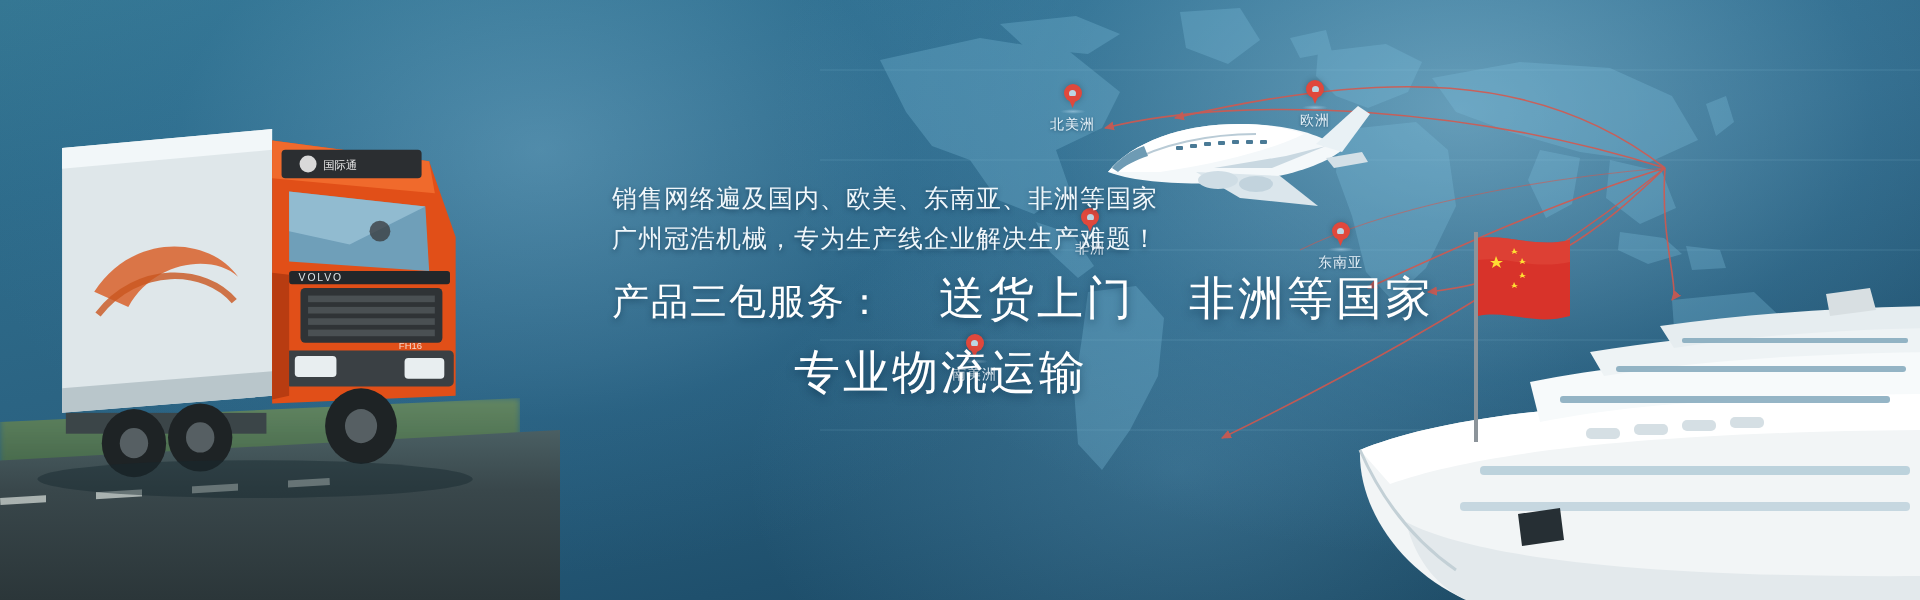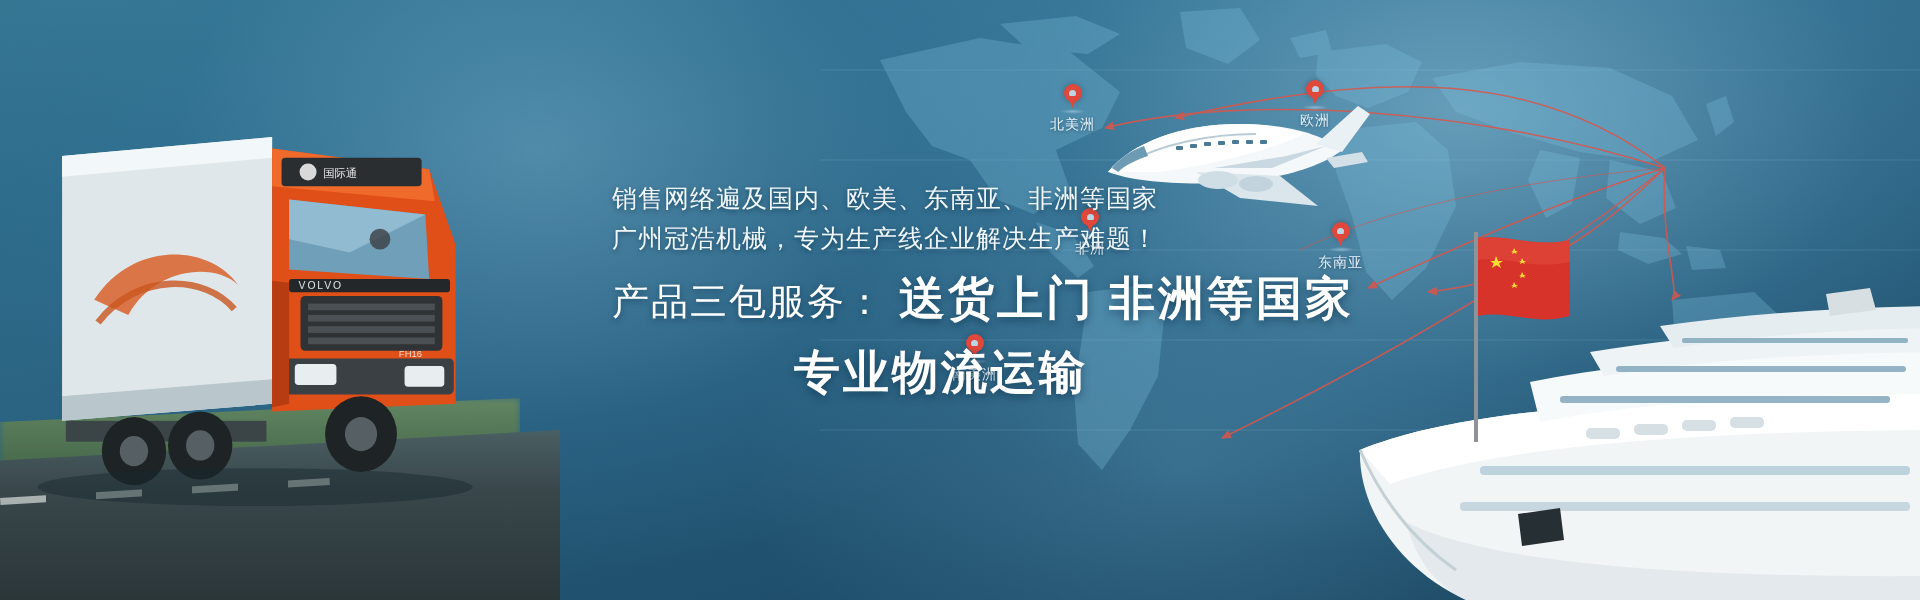"国际通" .truck { top: 120px -> 112px }
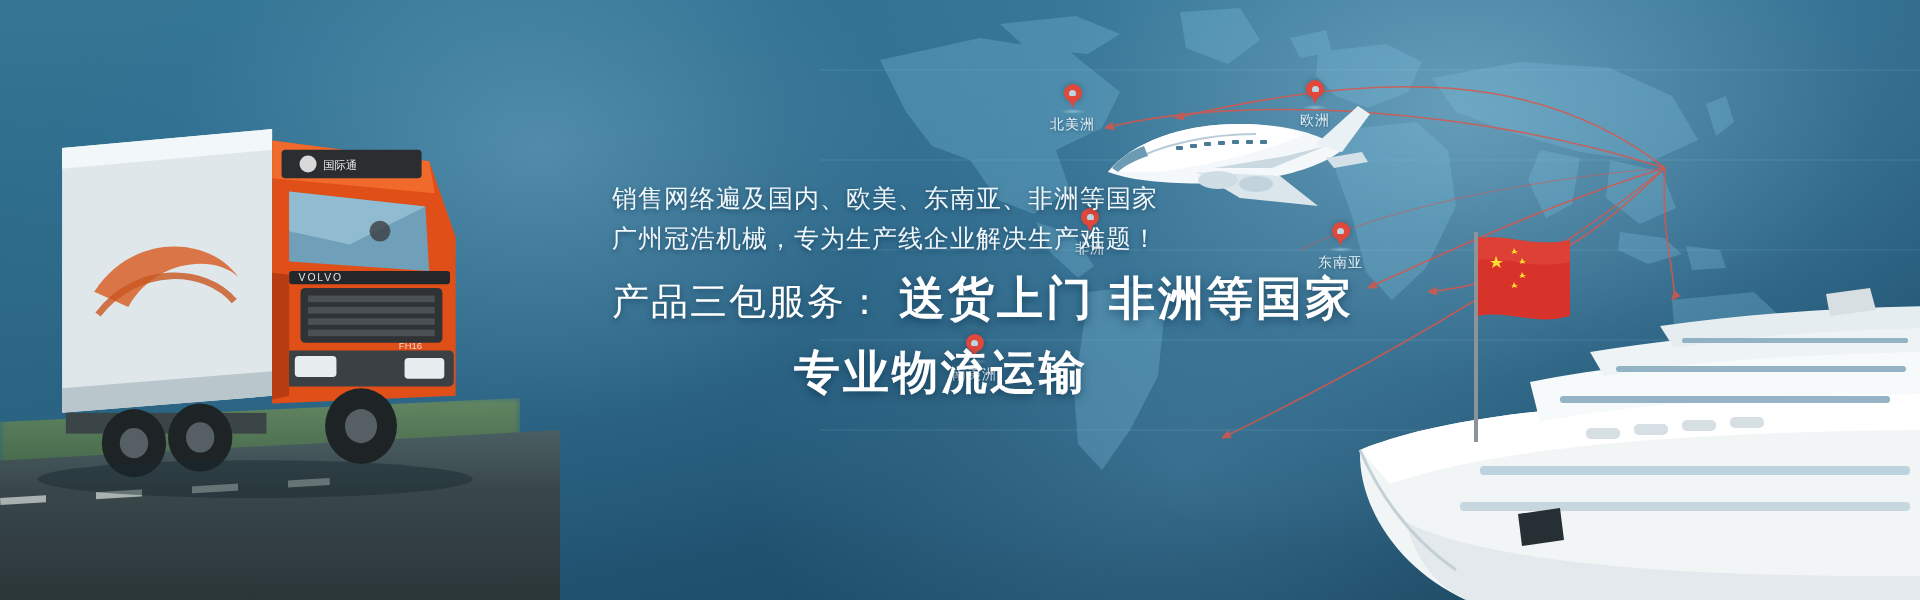"产品三包服务：" .head-row { gap: none -> 40px }
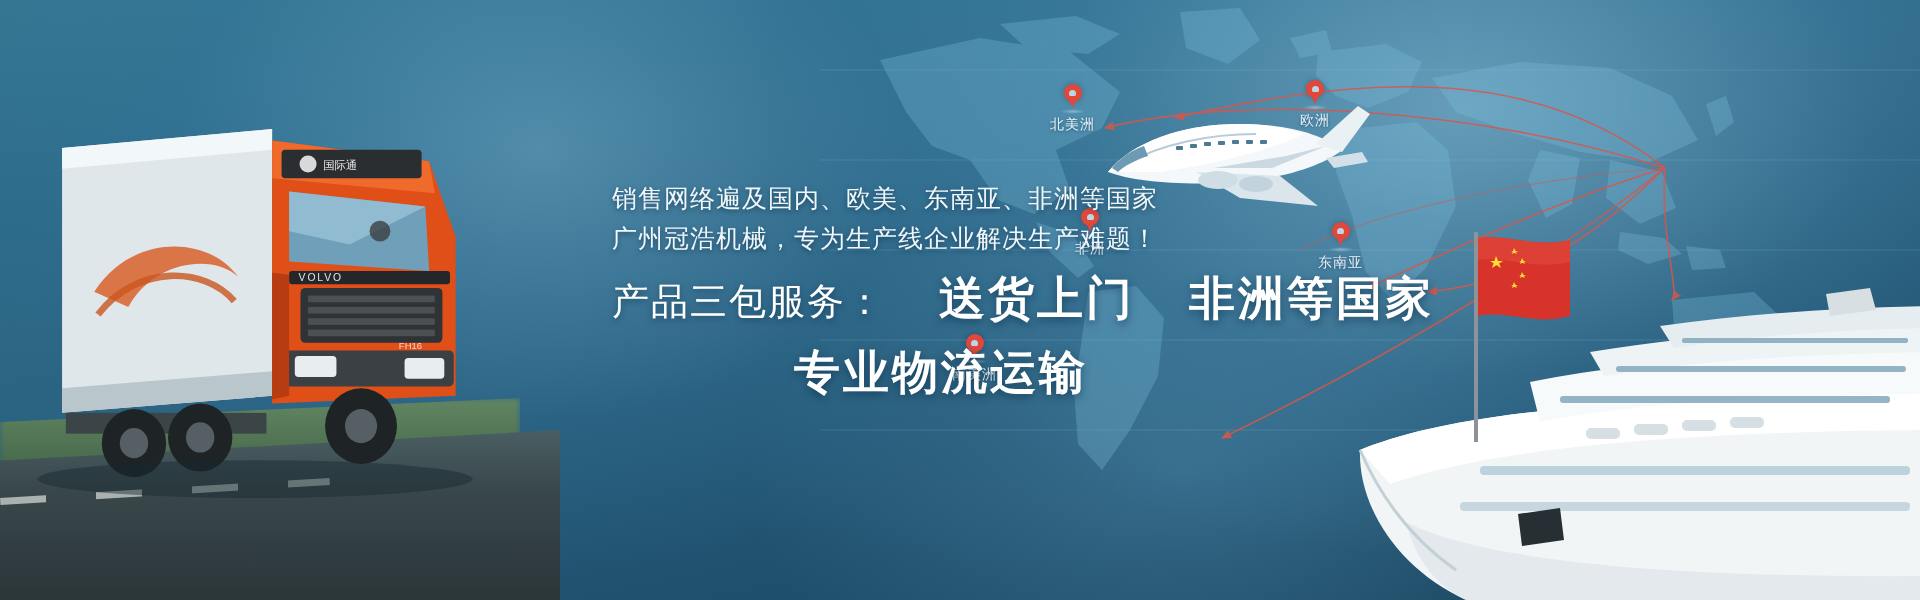"送货上门" .head-strong { font-weight: bold -> normal }
